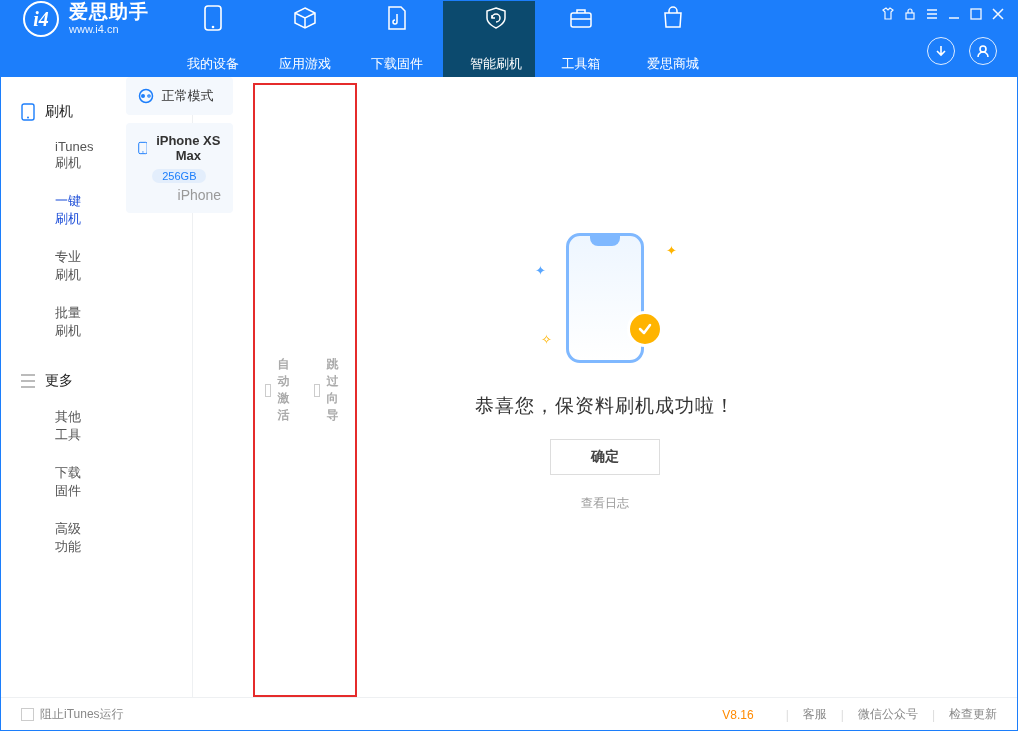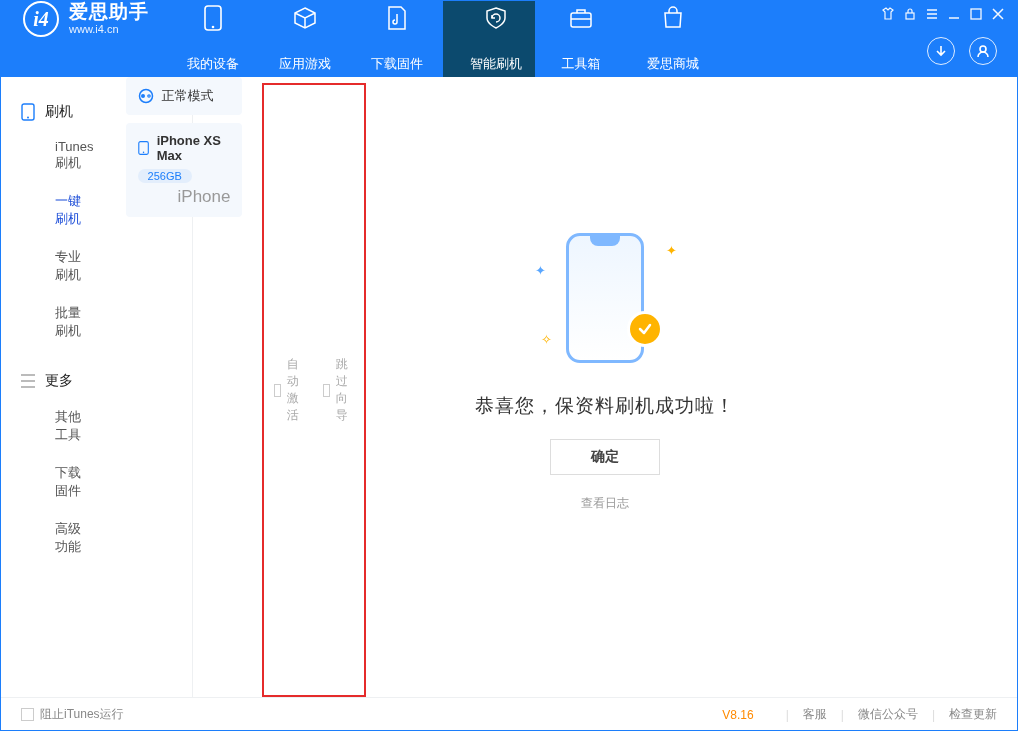"正常模式" .card { text-align: none -> center }
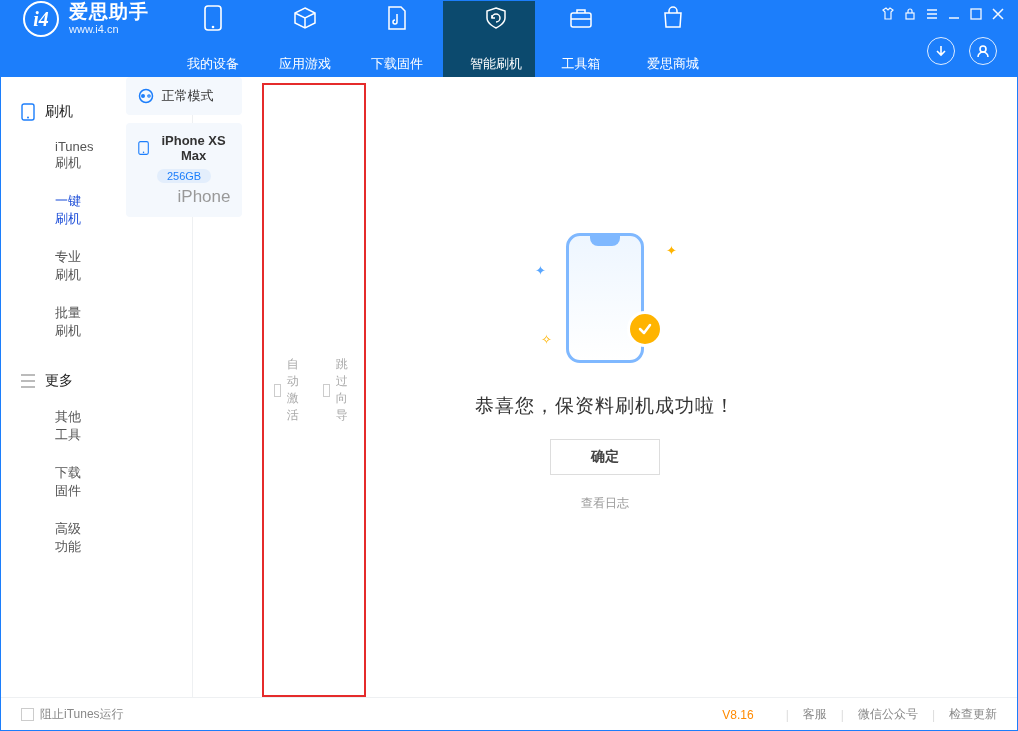"iPhone" .card .sub { font-size: 17px -> 14px }
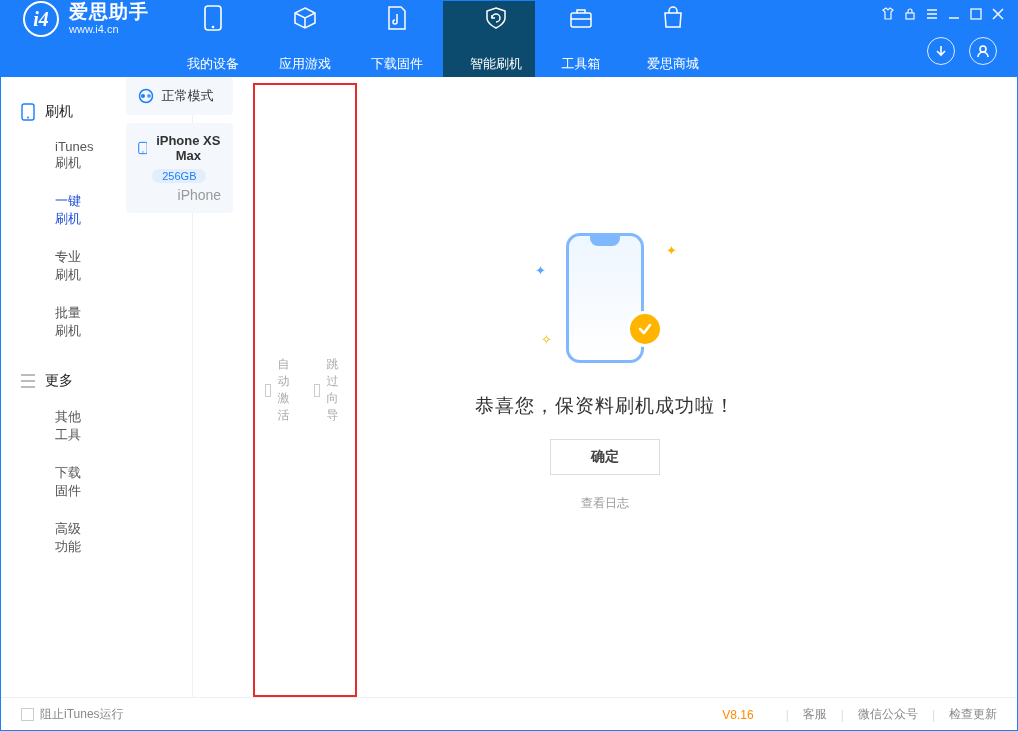"自动激活" .red-box { font-weight: none -> bold }
